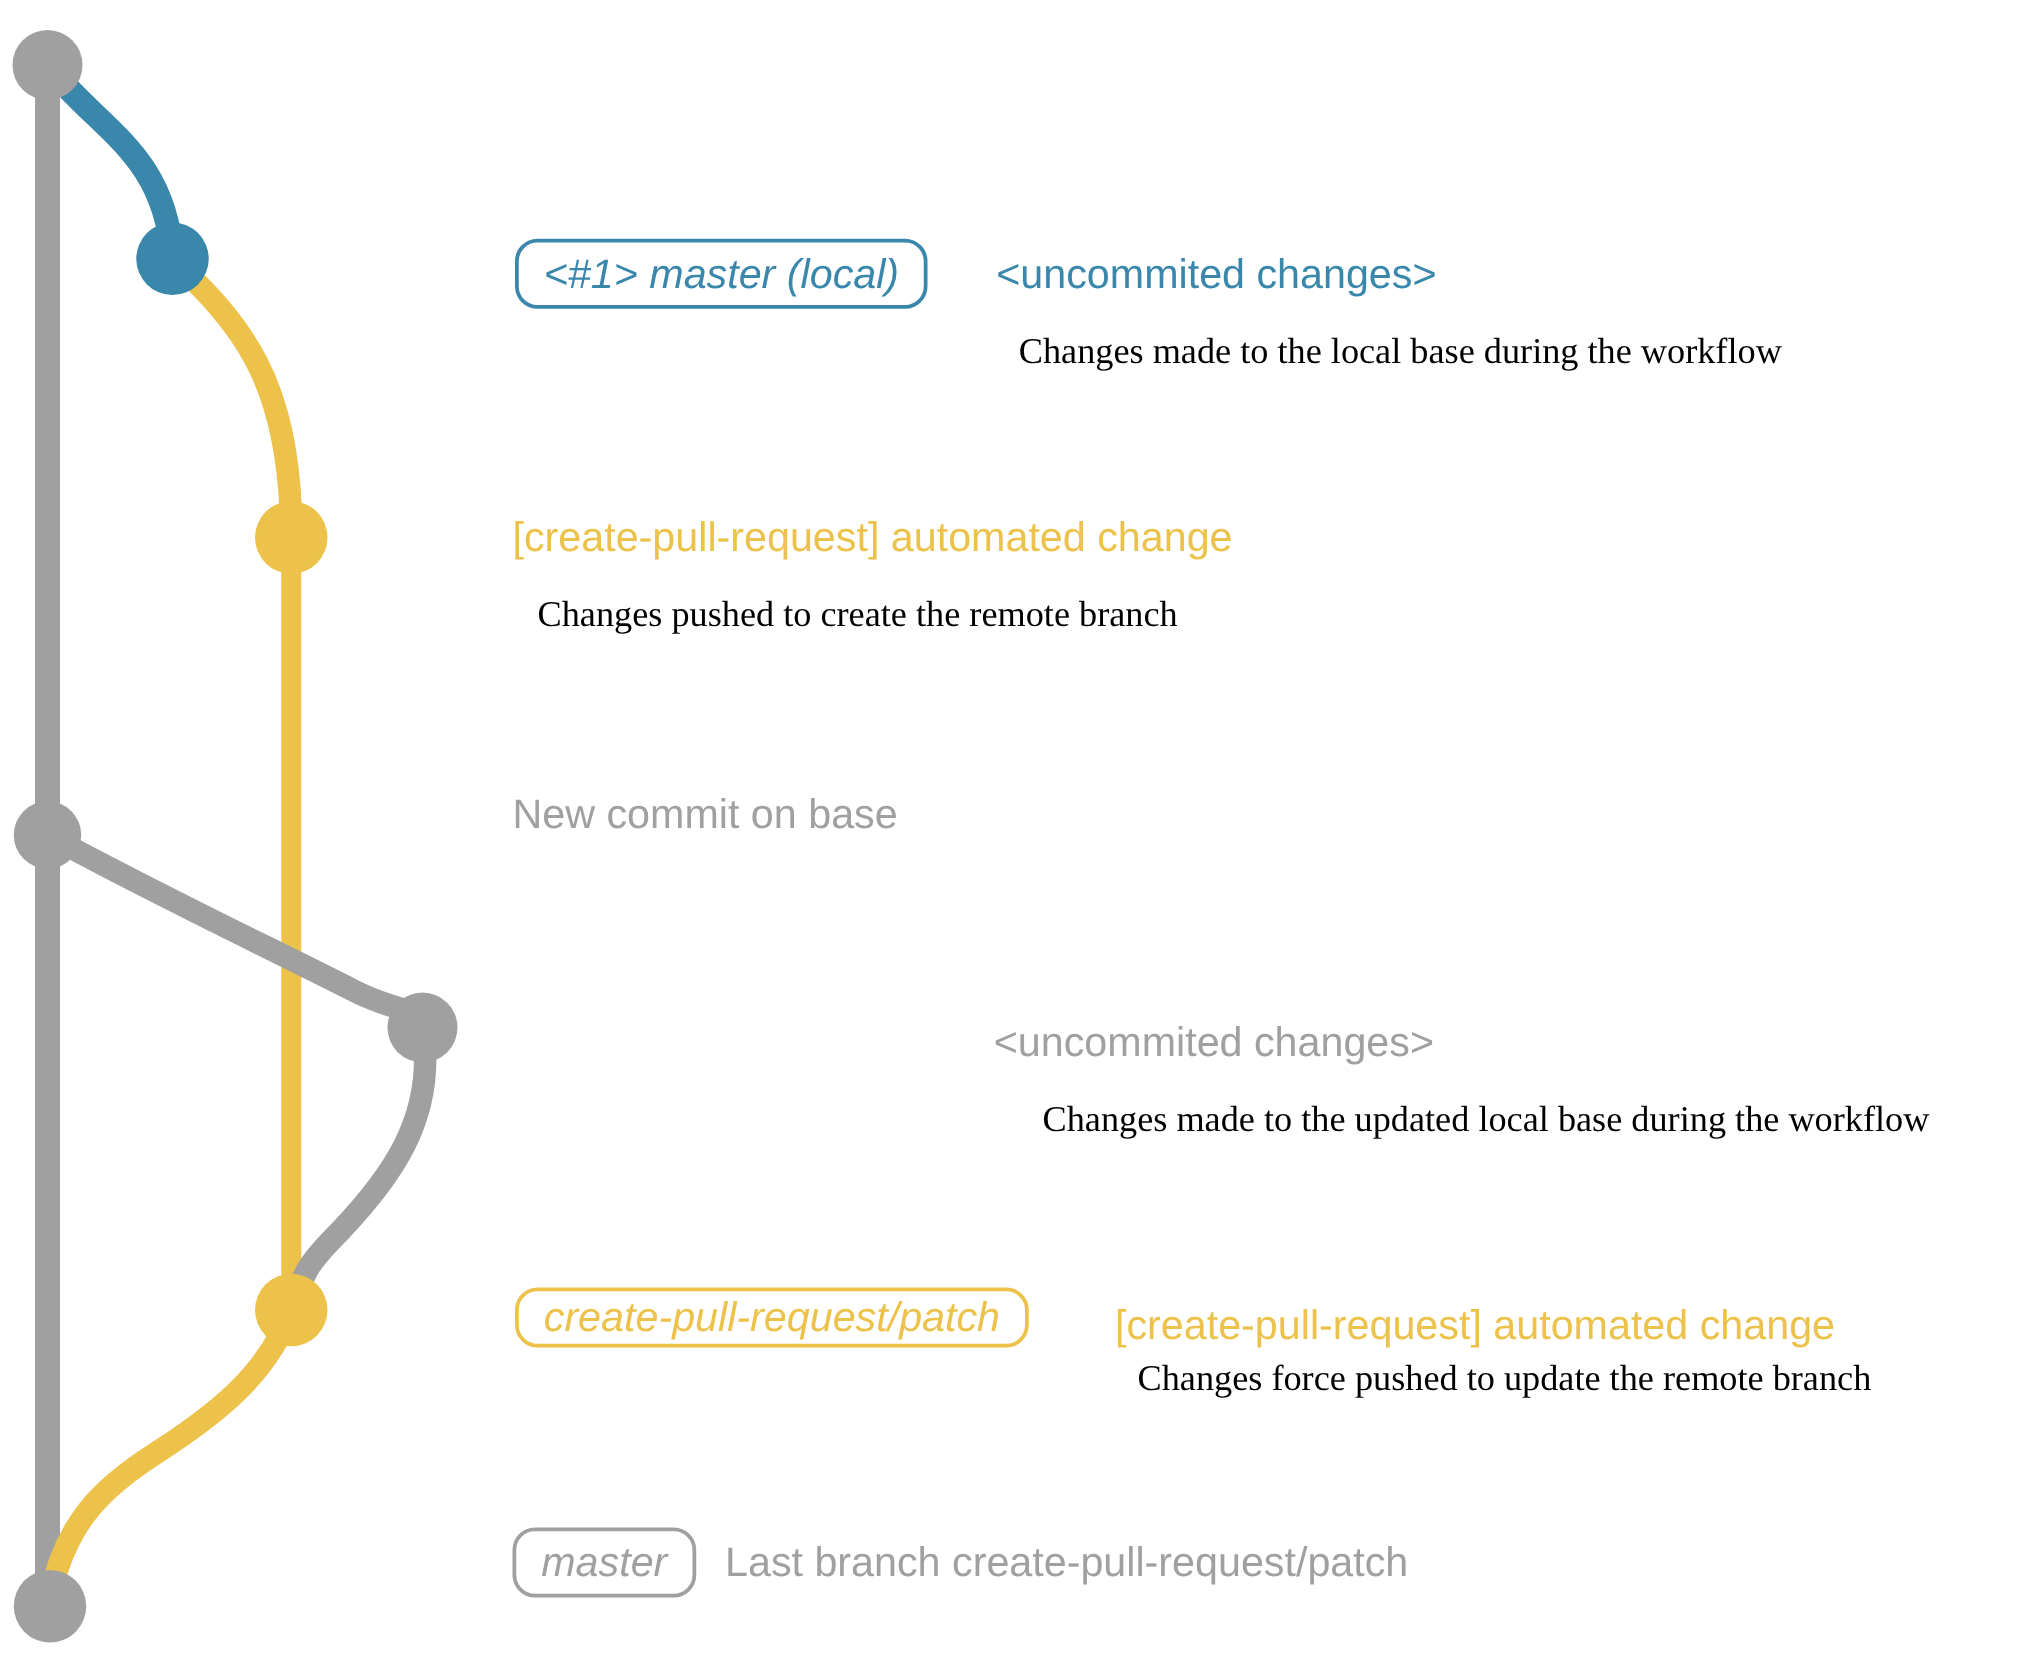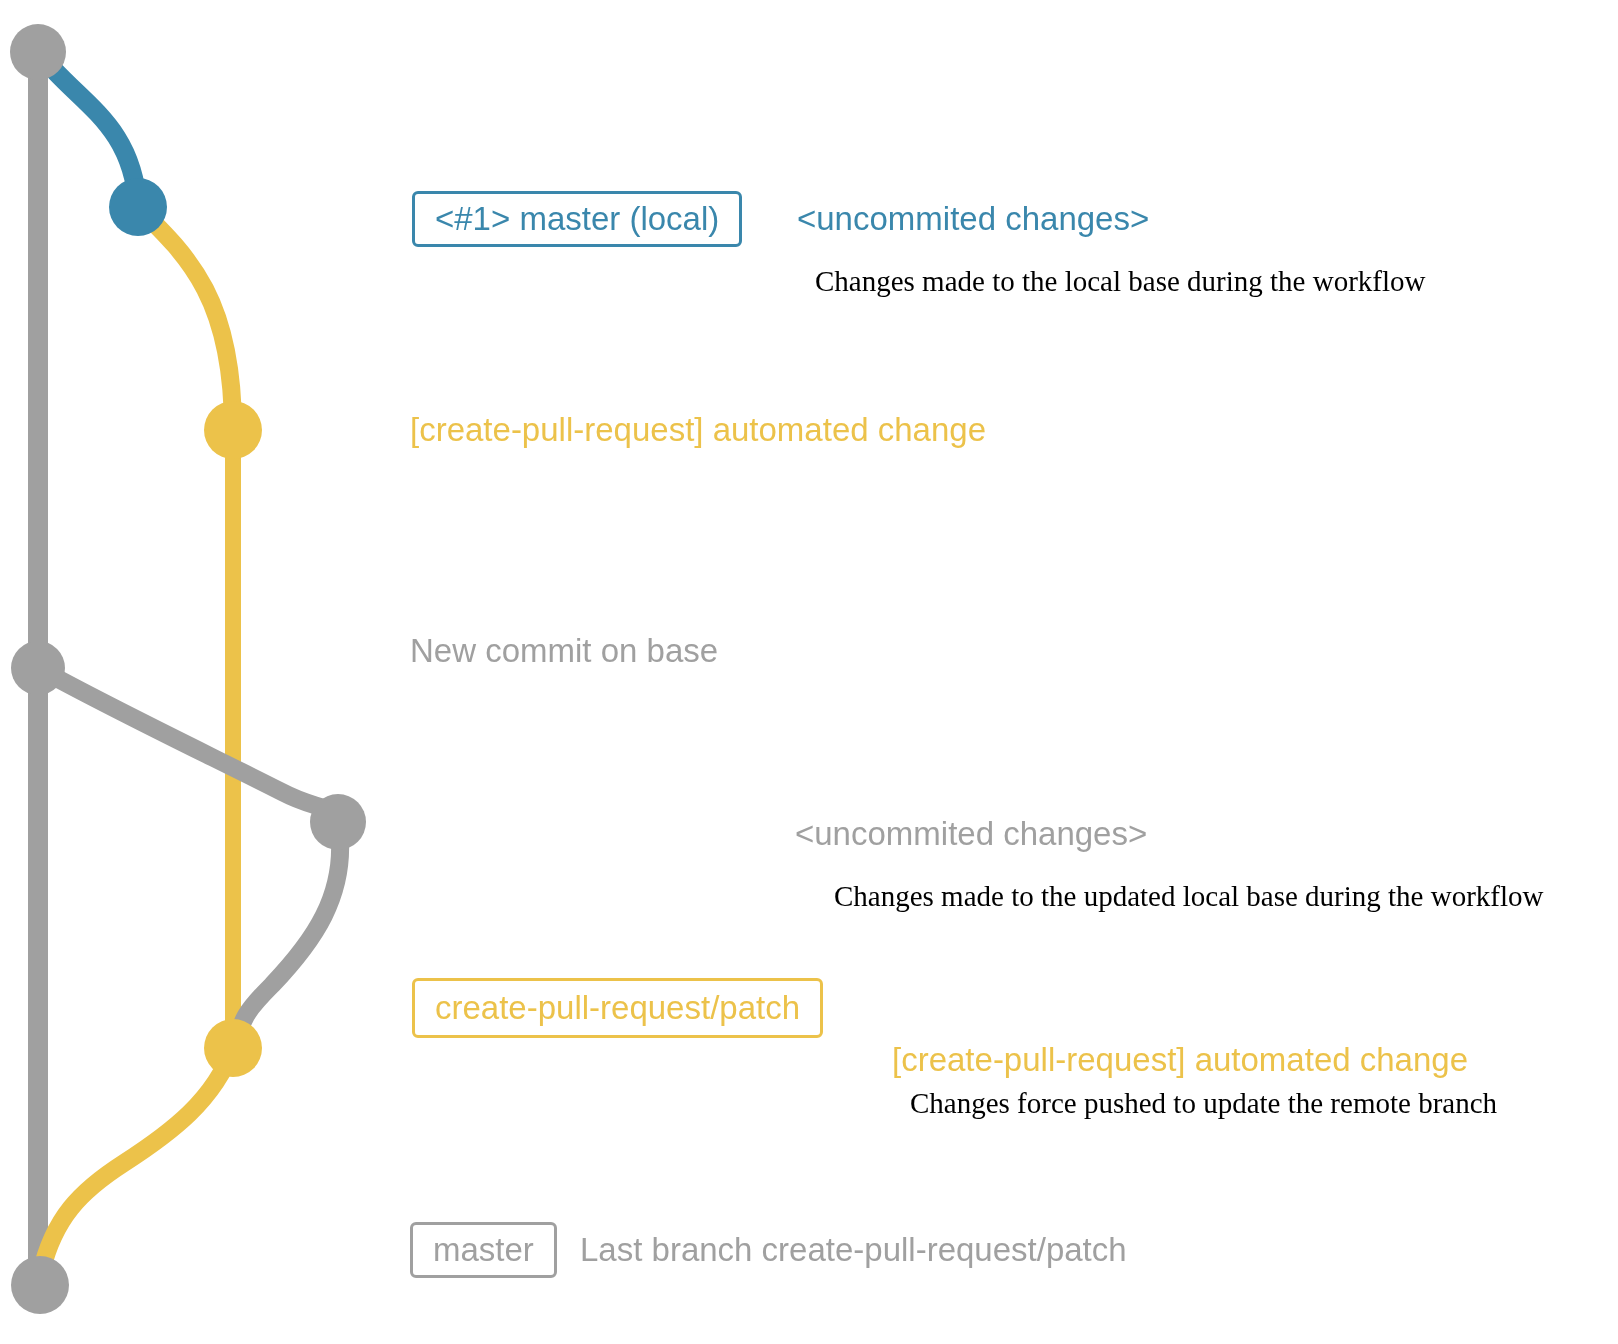"<#1> master (local)" .tagbox { border-radius: 6px -> 18px; font-style: none -> italic }
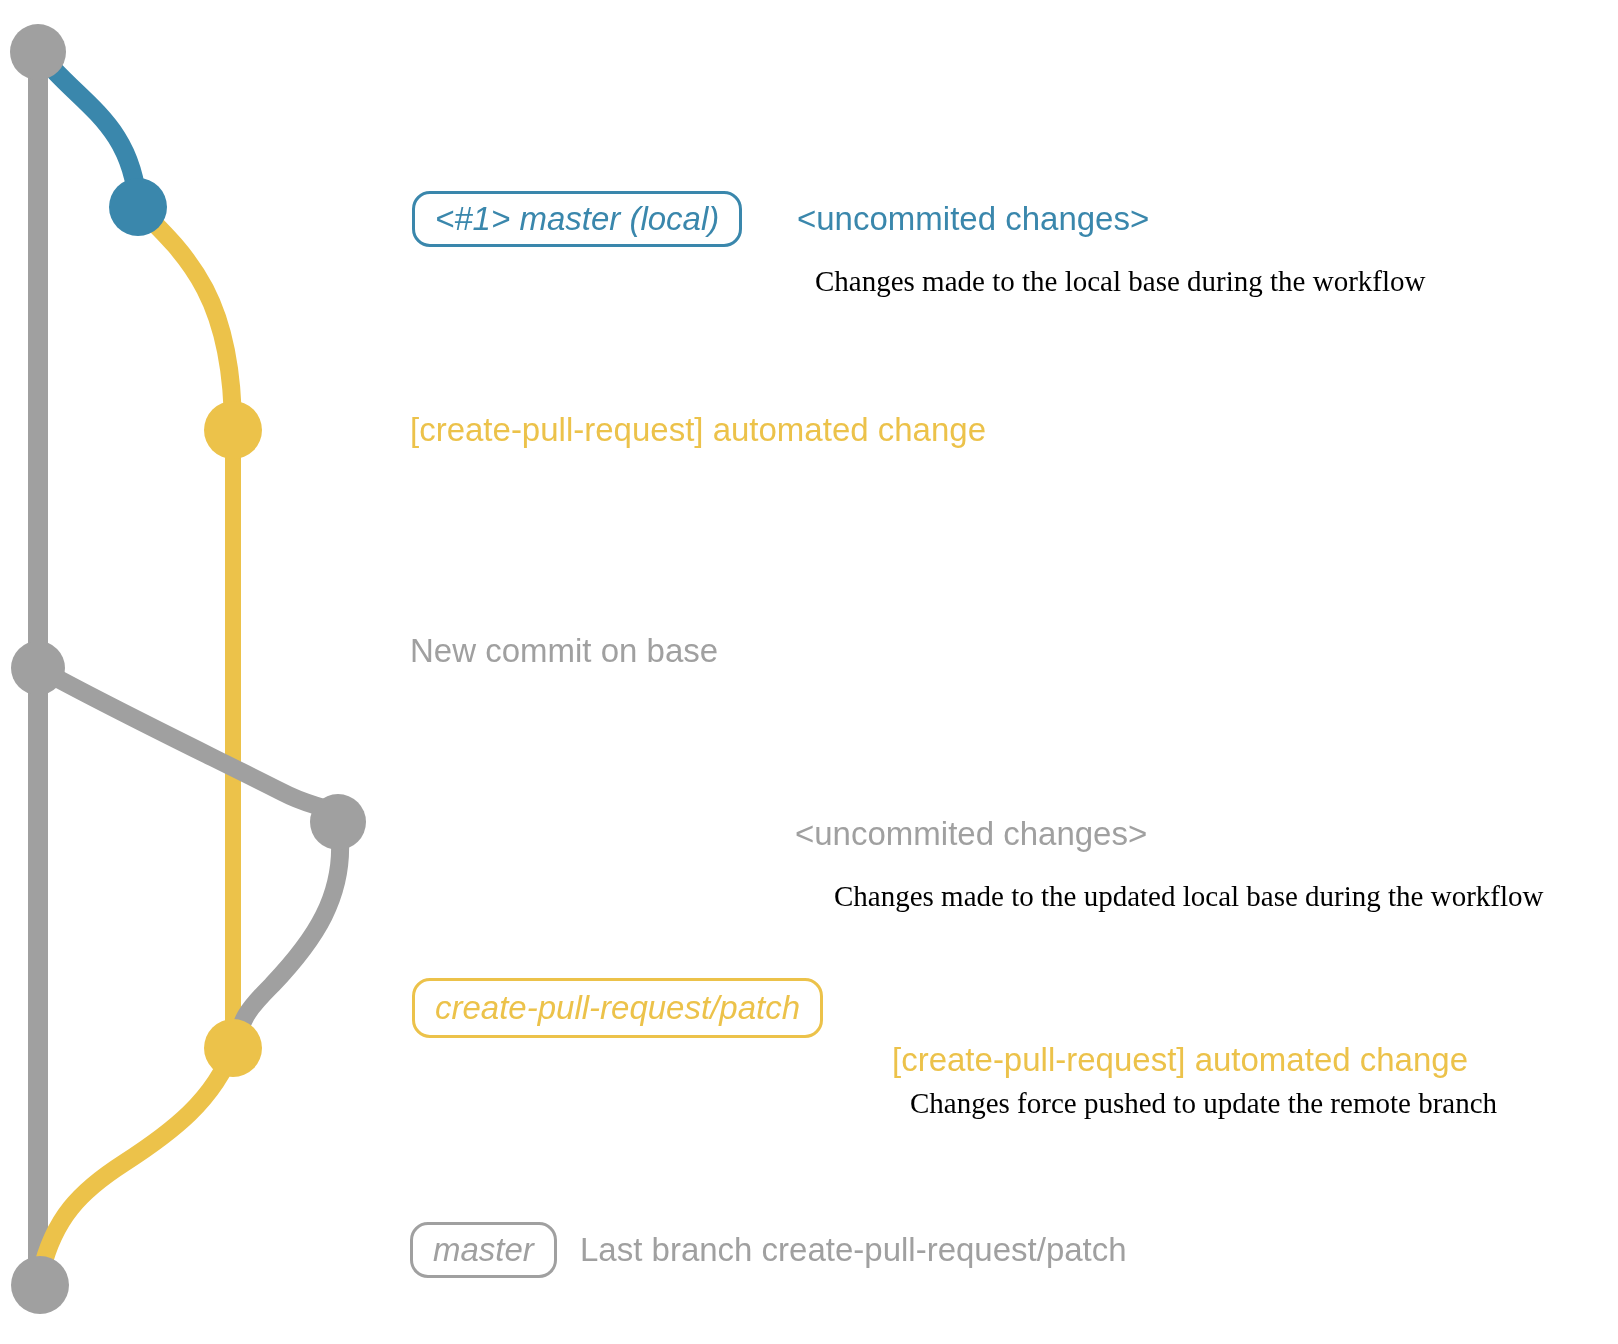"Changes pushed to create the" div.desc { html: none -> <div>Changes pushed to create the remote branch</div> }
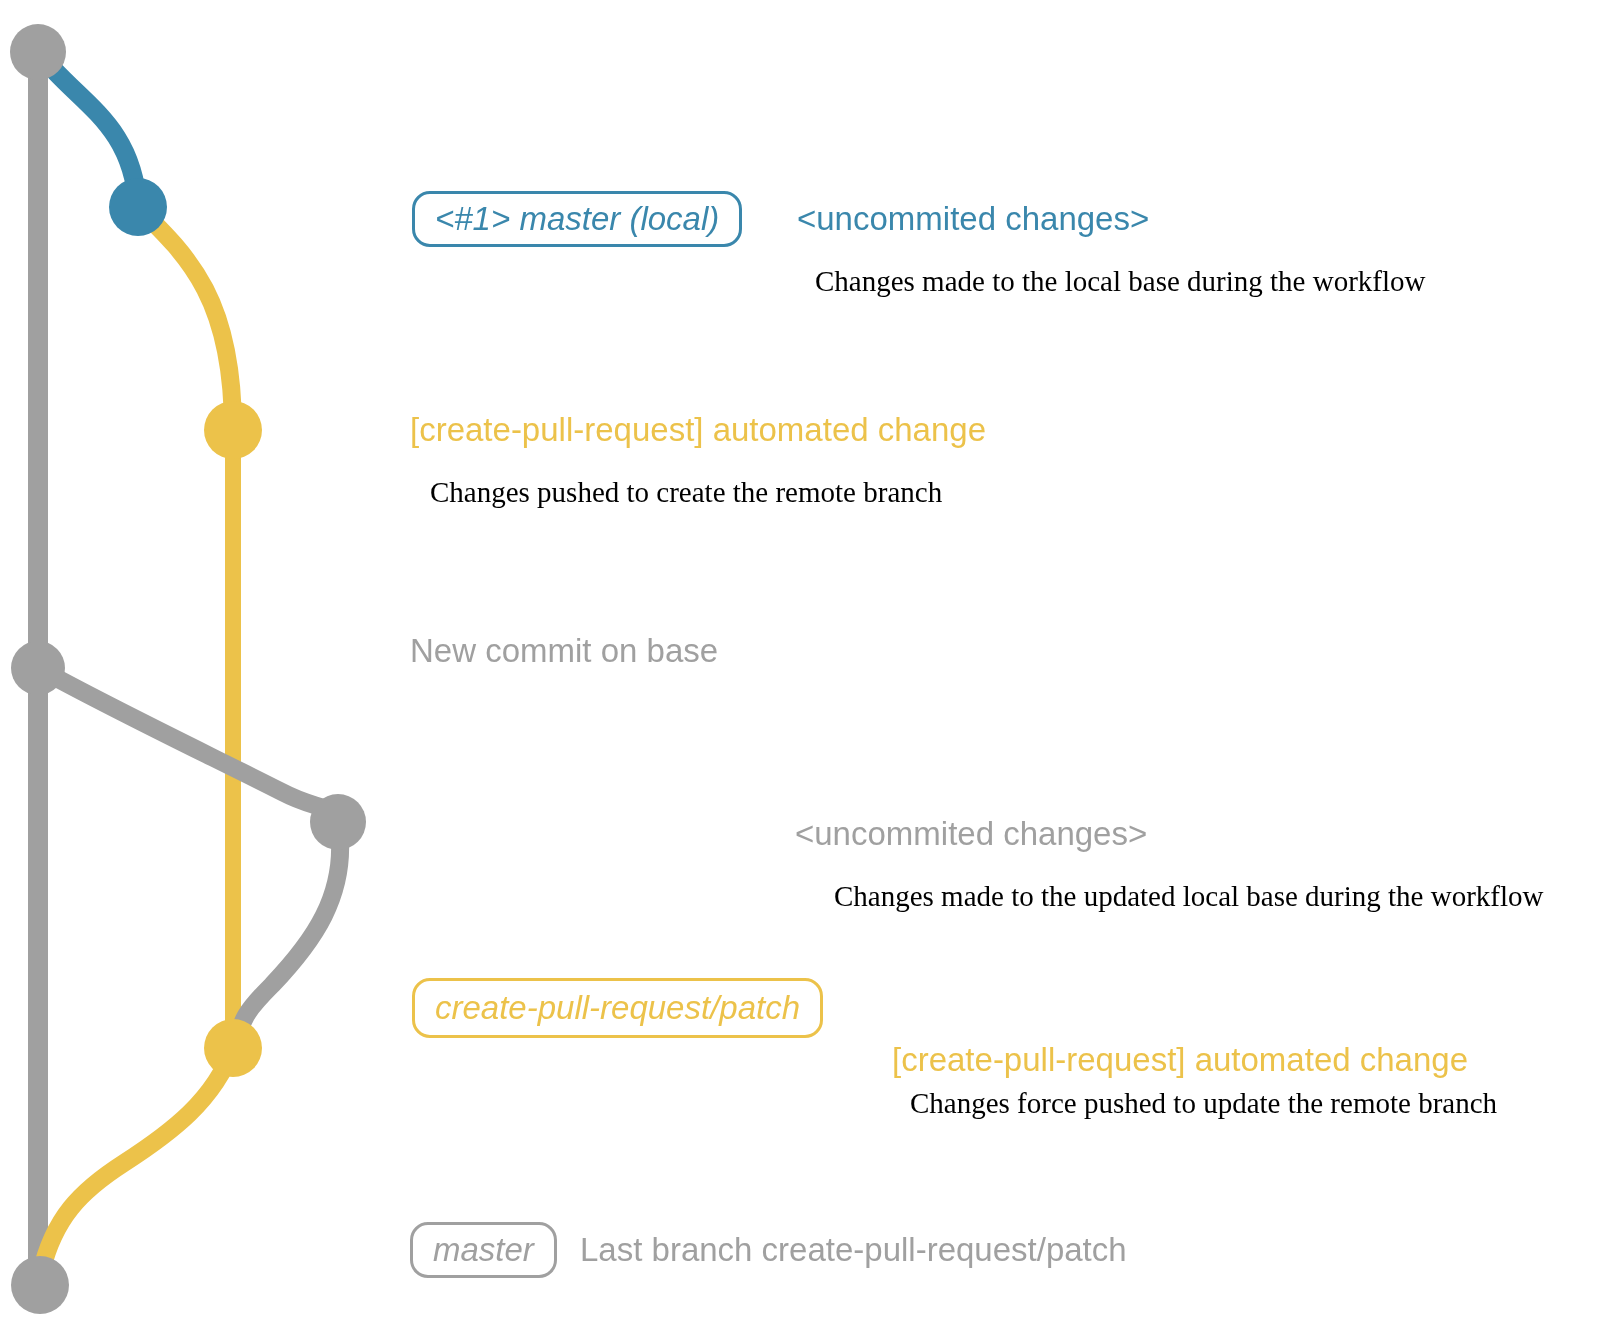"create-pull-request/patch" div.tagbox { height: 60px -> 48px; top: 978px -> 1030px }
